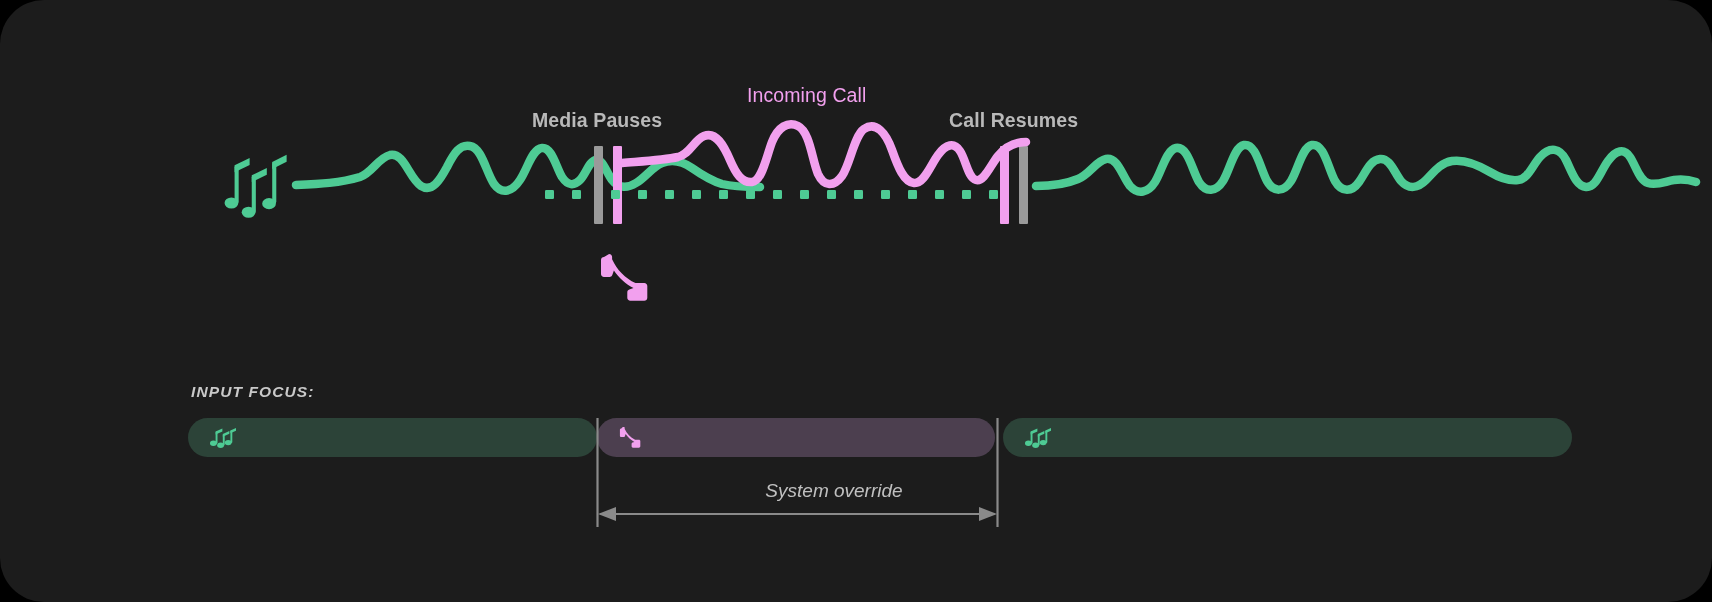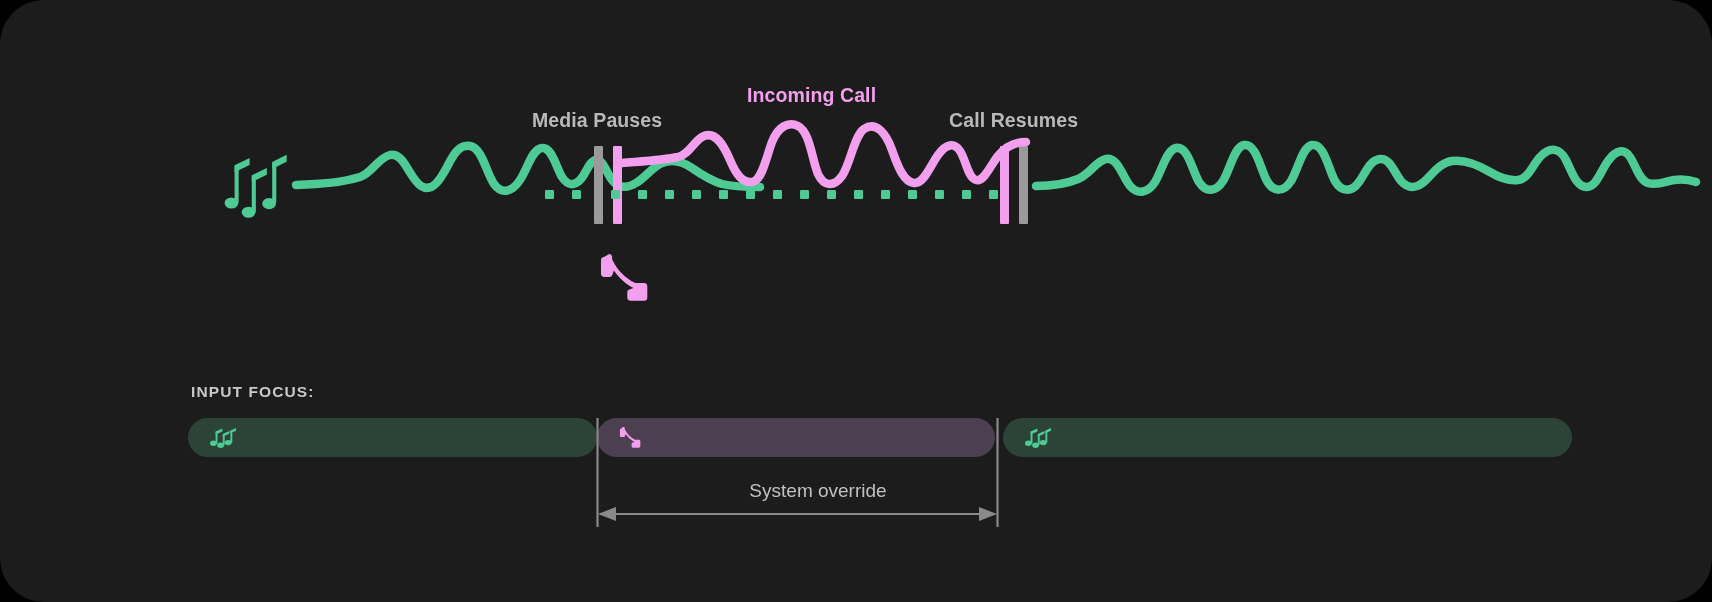"Incoming Call" .tl-label.accent { font-weight: 700 -> 400 }
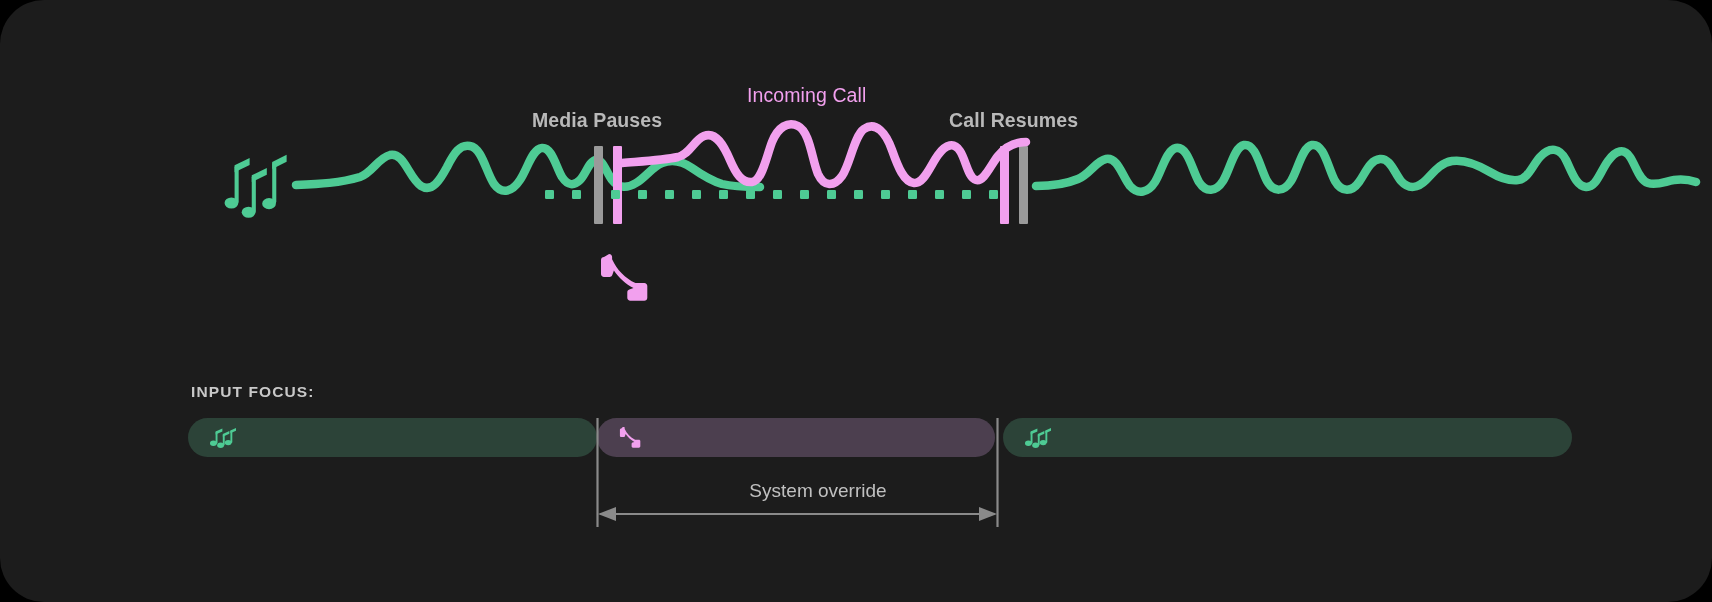"INPUT FOCUS:" #focus-section { font-style: none -> italic }
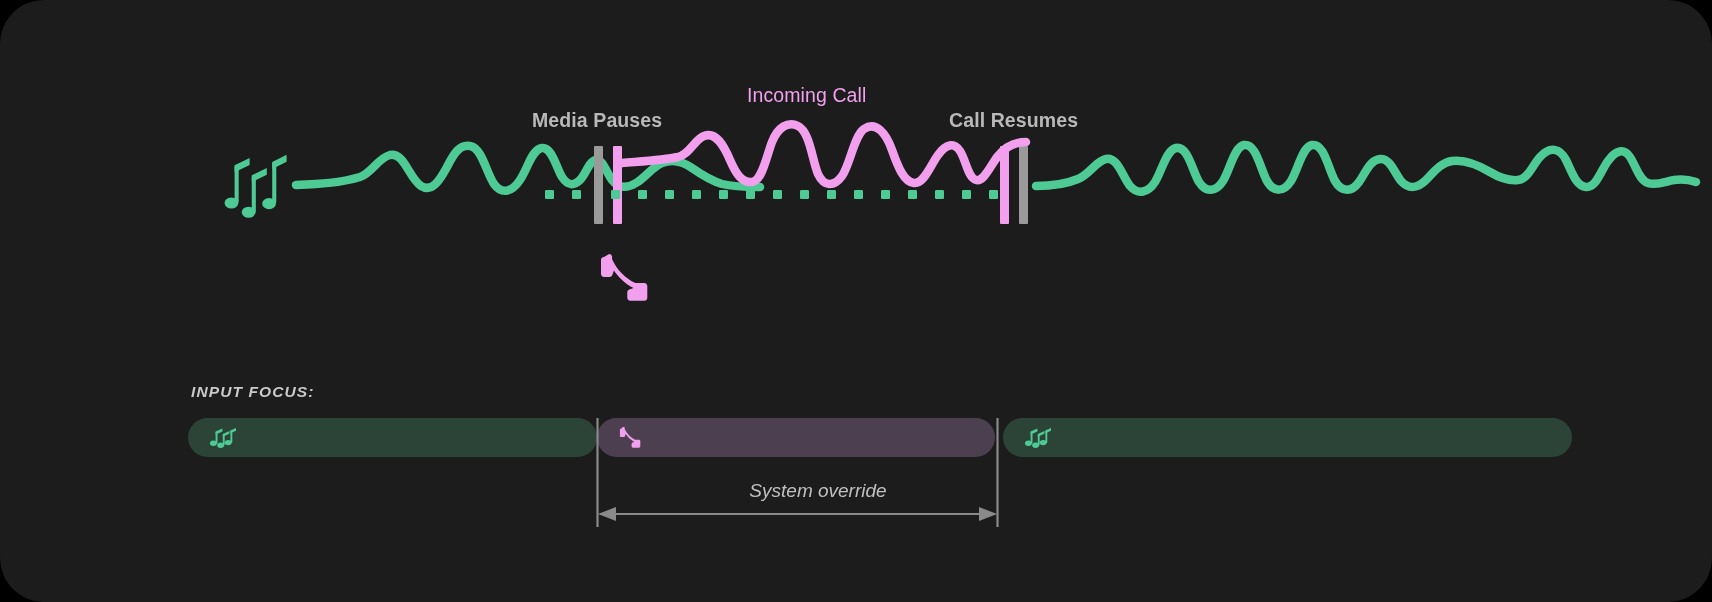"System override" #label-system-override { left: 581px -> 597px }
